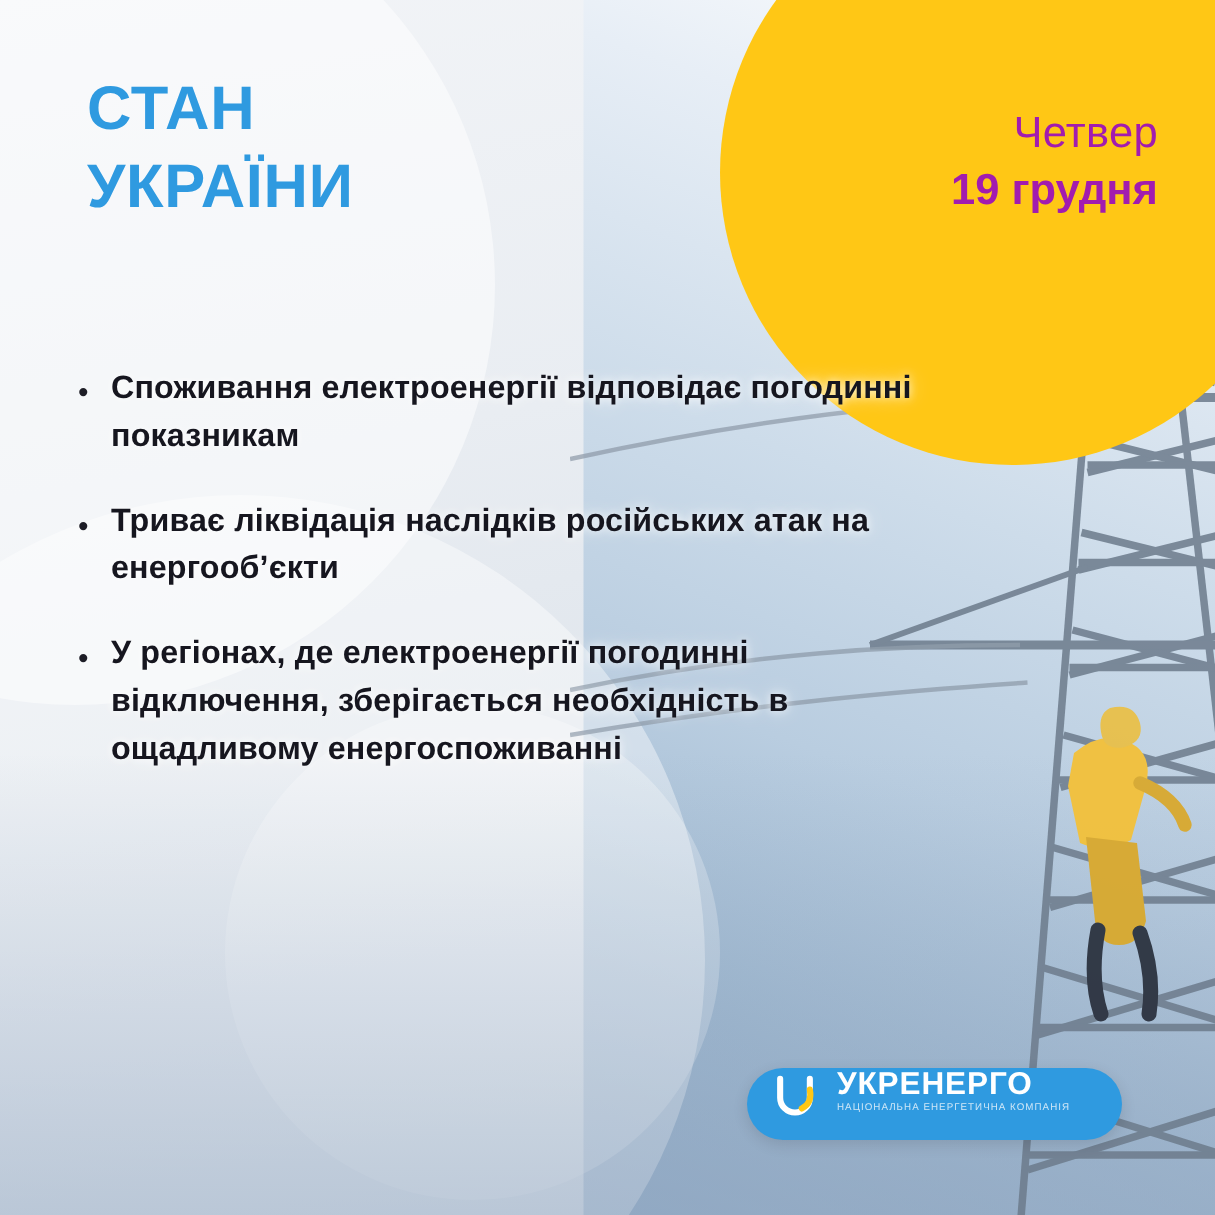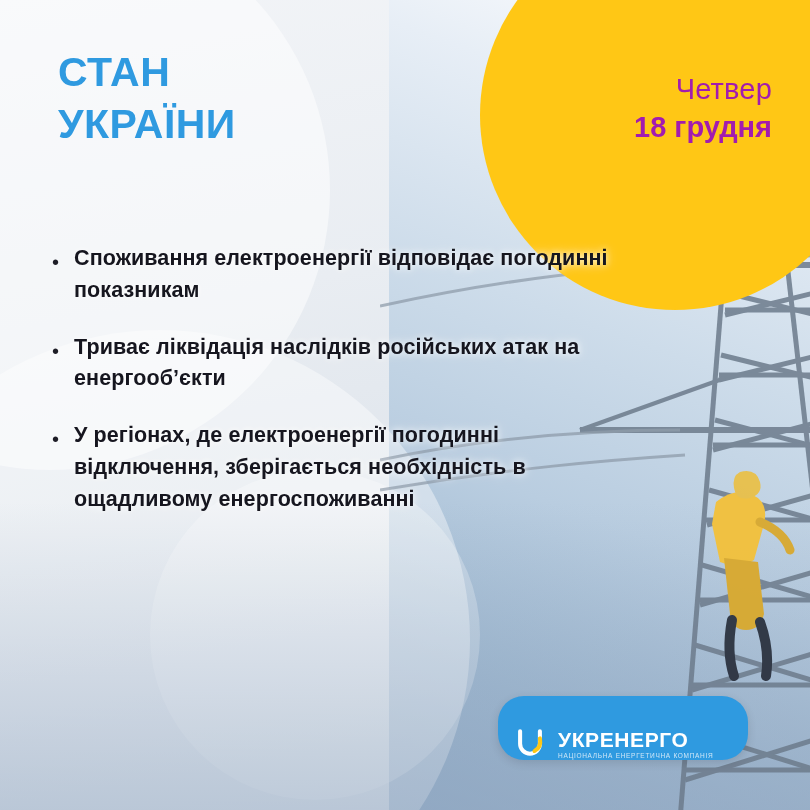"18 грудня" div.date-day { text: 18 -> 19 }
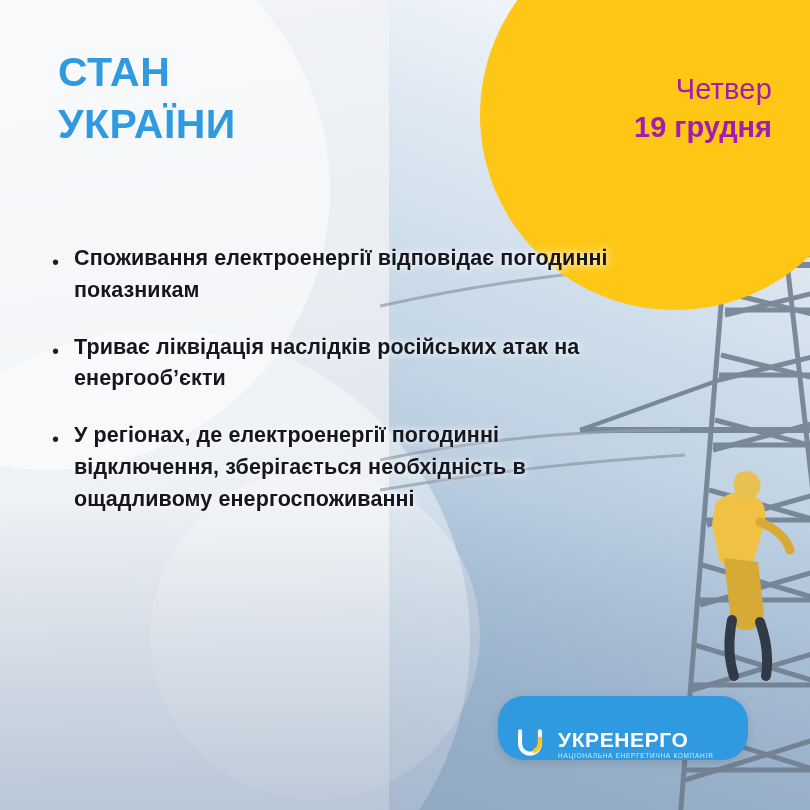"УКРЕНЕРГО" .logo { align-items: flex-end -> flex-start; height: 64px -> 48px }
